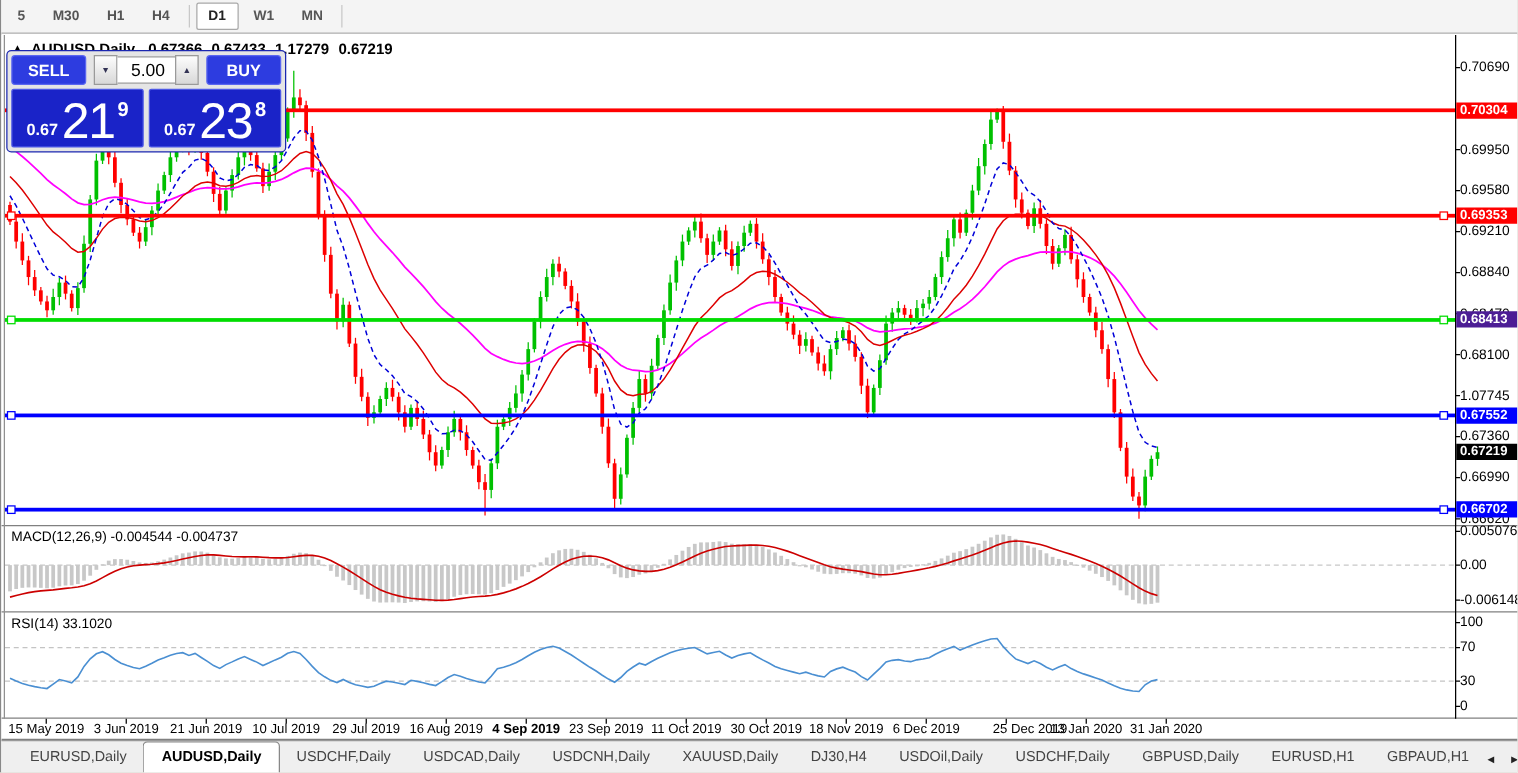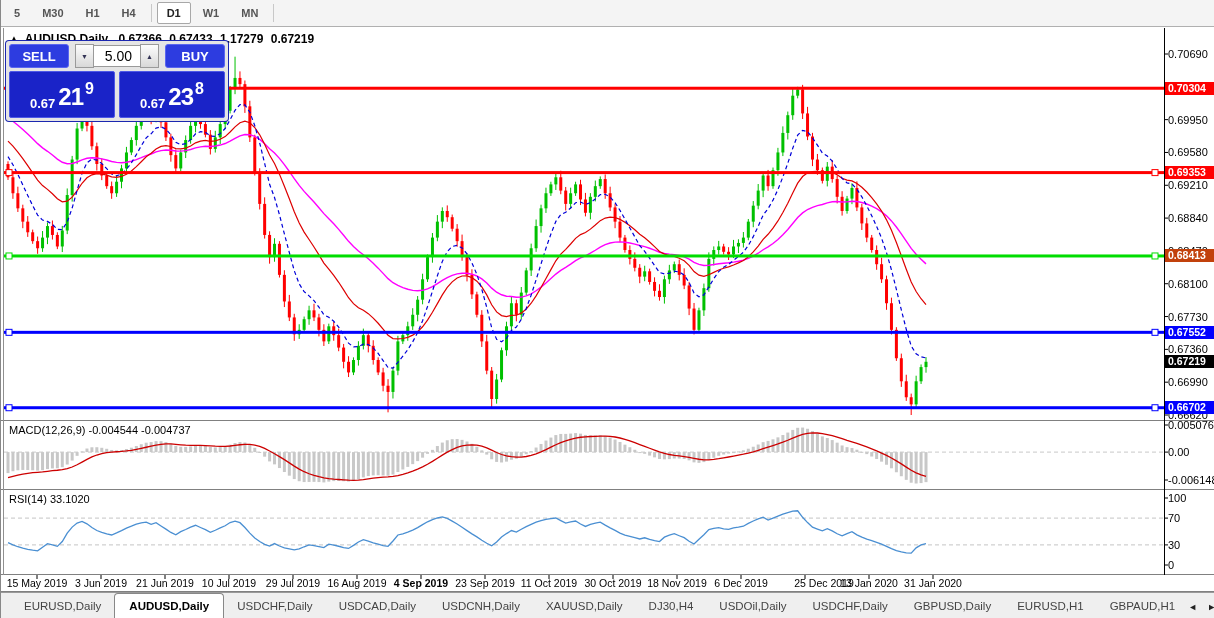"21" .price-big { font-size: 24px -> 40px; font-weight: bold -> normal }
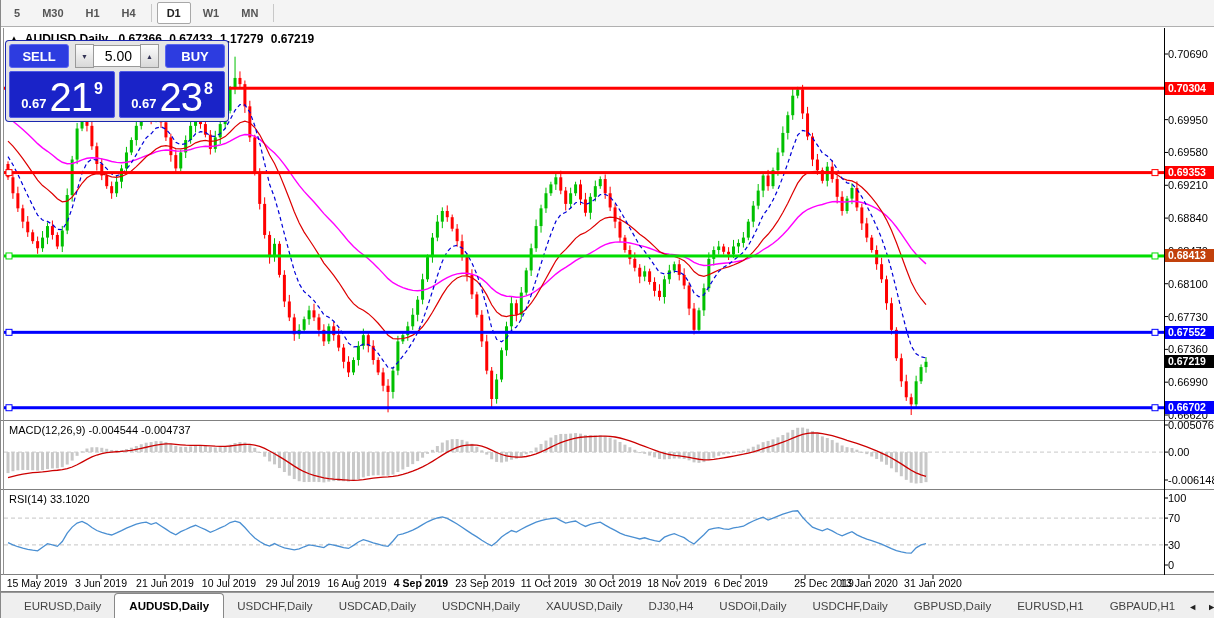"0.68413" div.price-tag { background: #c2410c -> #4c1d95 }
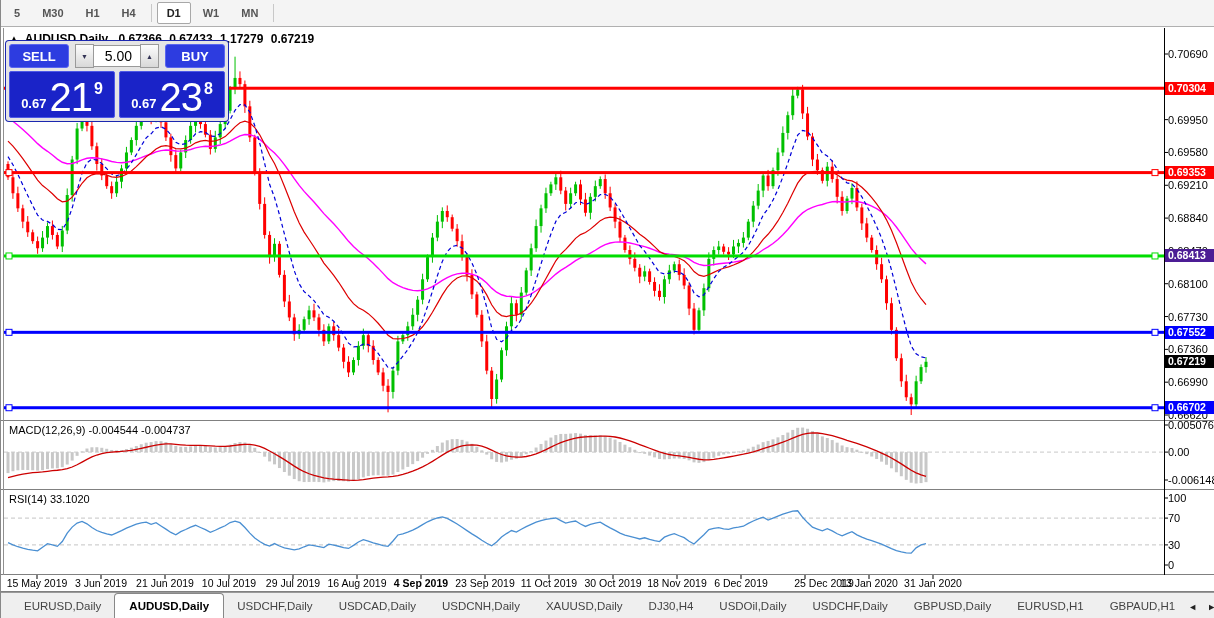"0.67730" div.axis-tick-label { text: 0.67730 -> 1.07745 }
